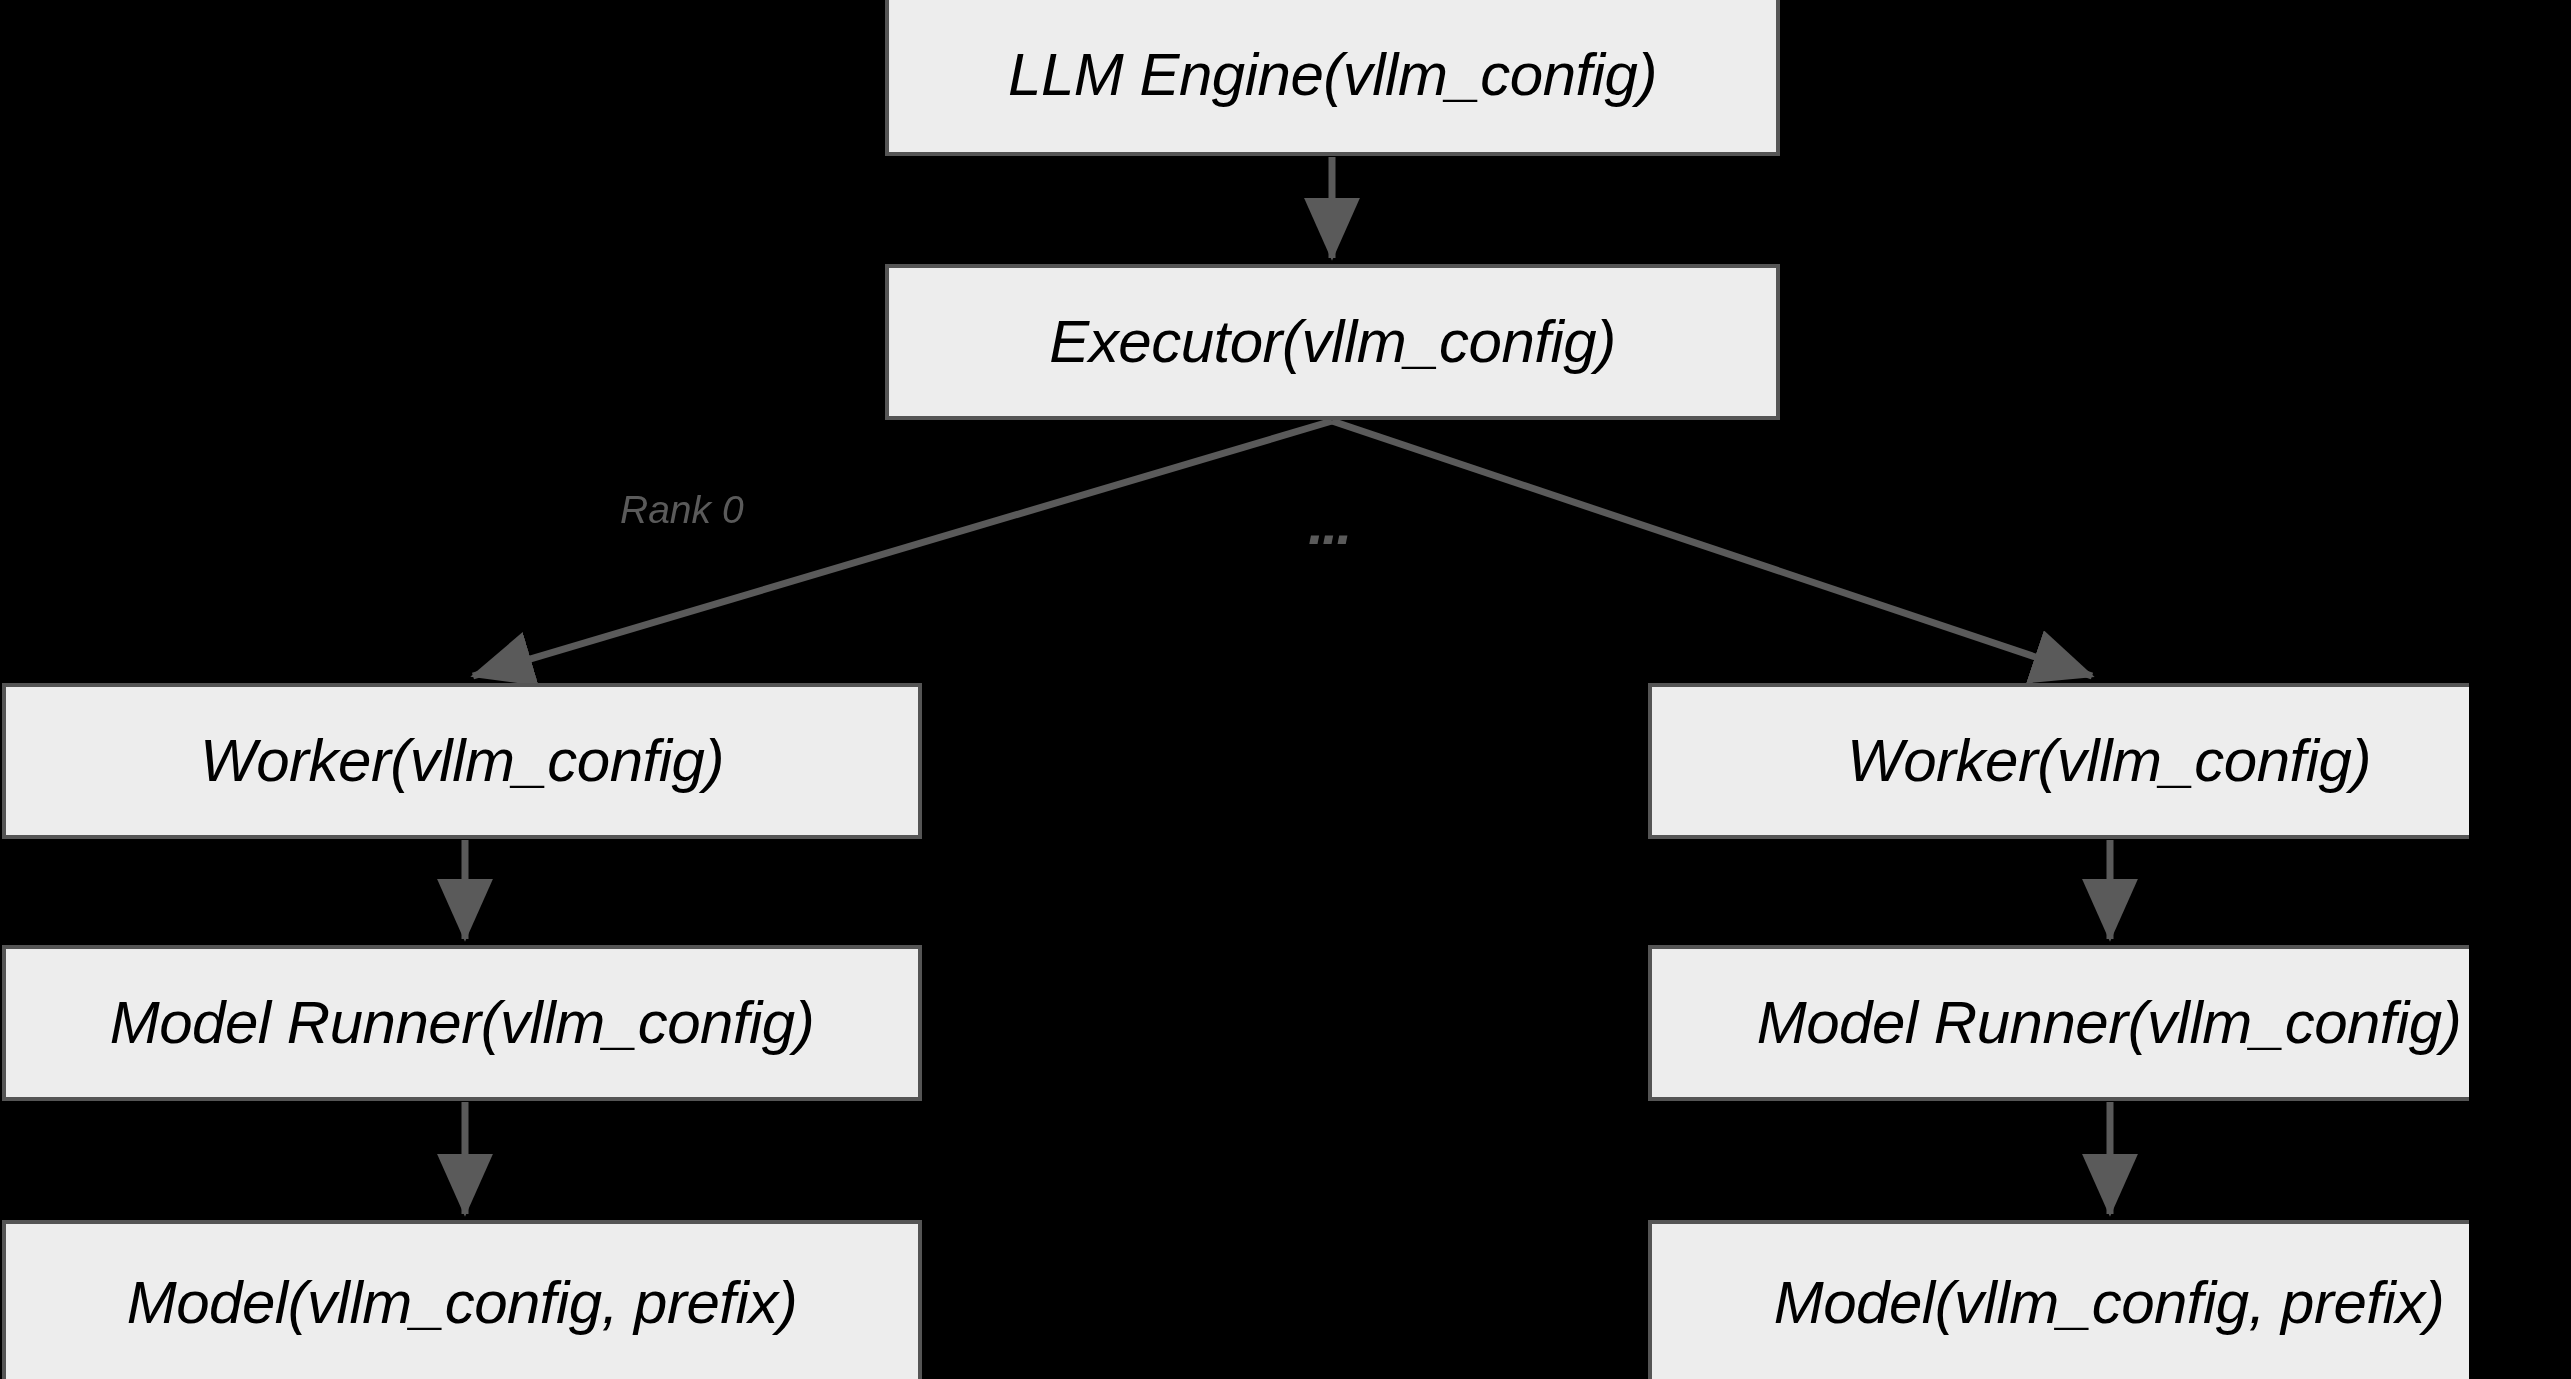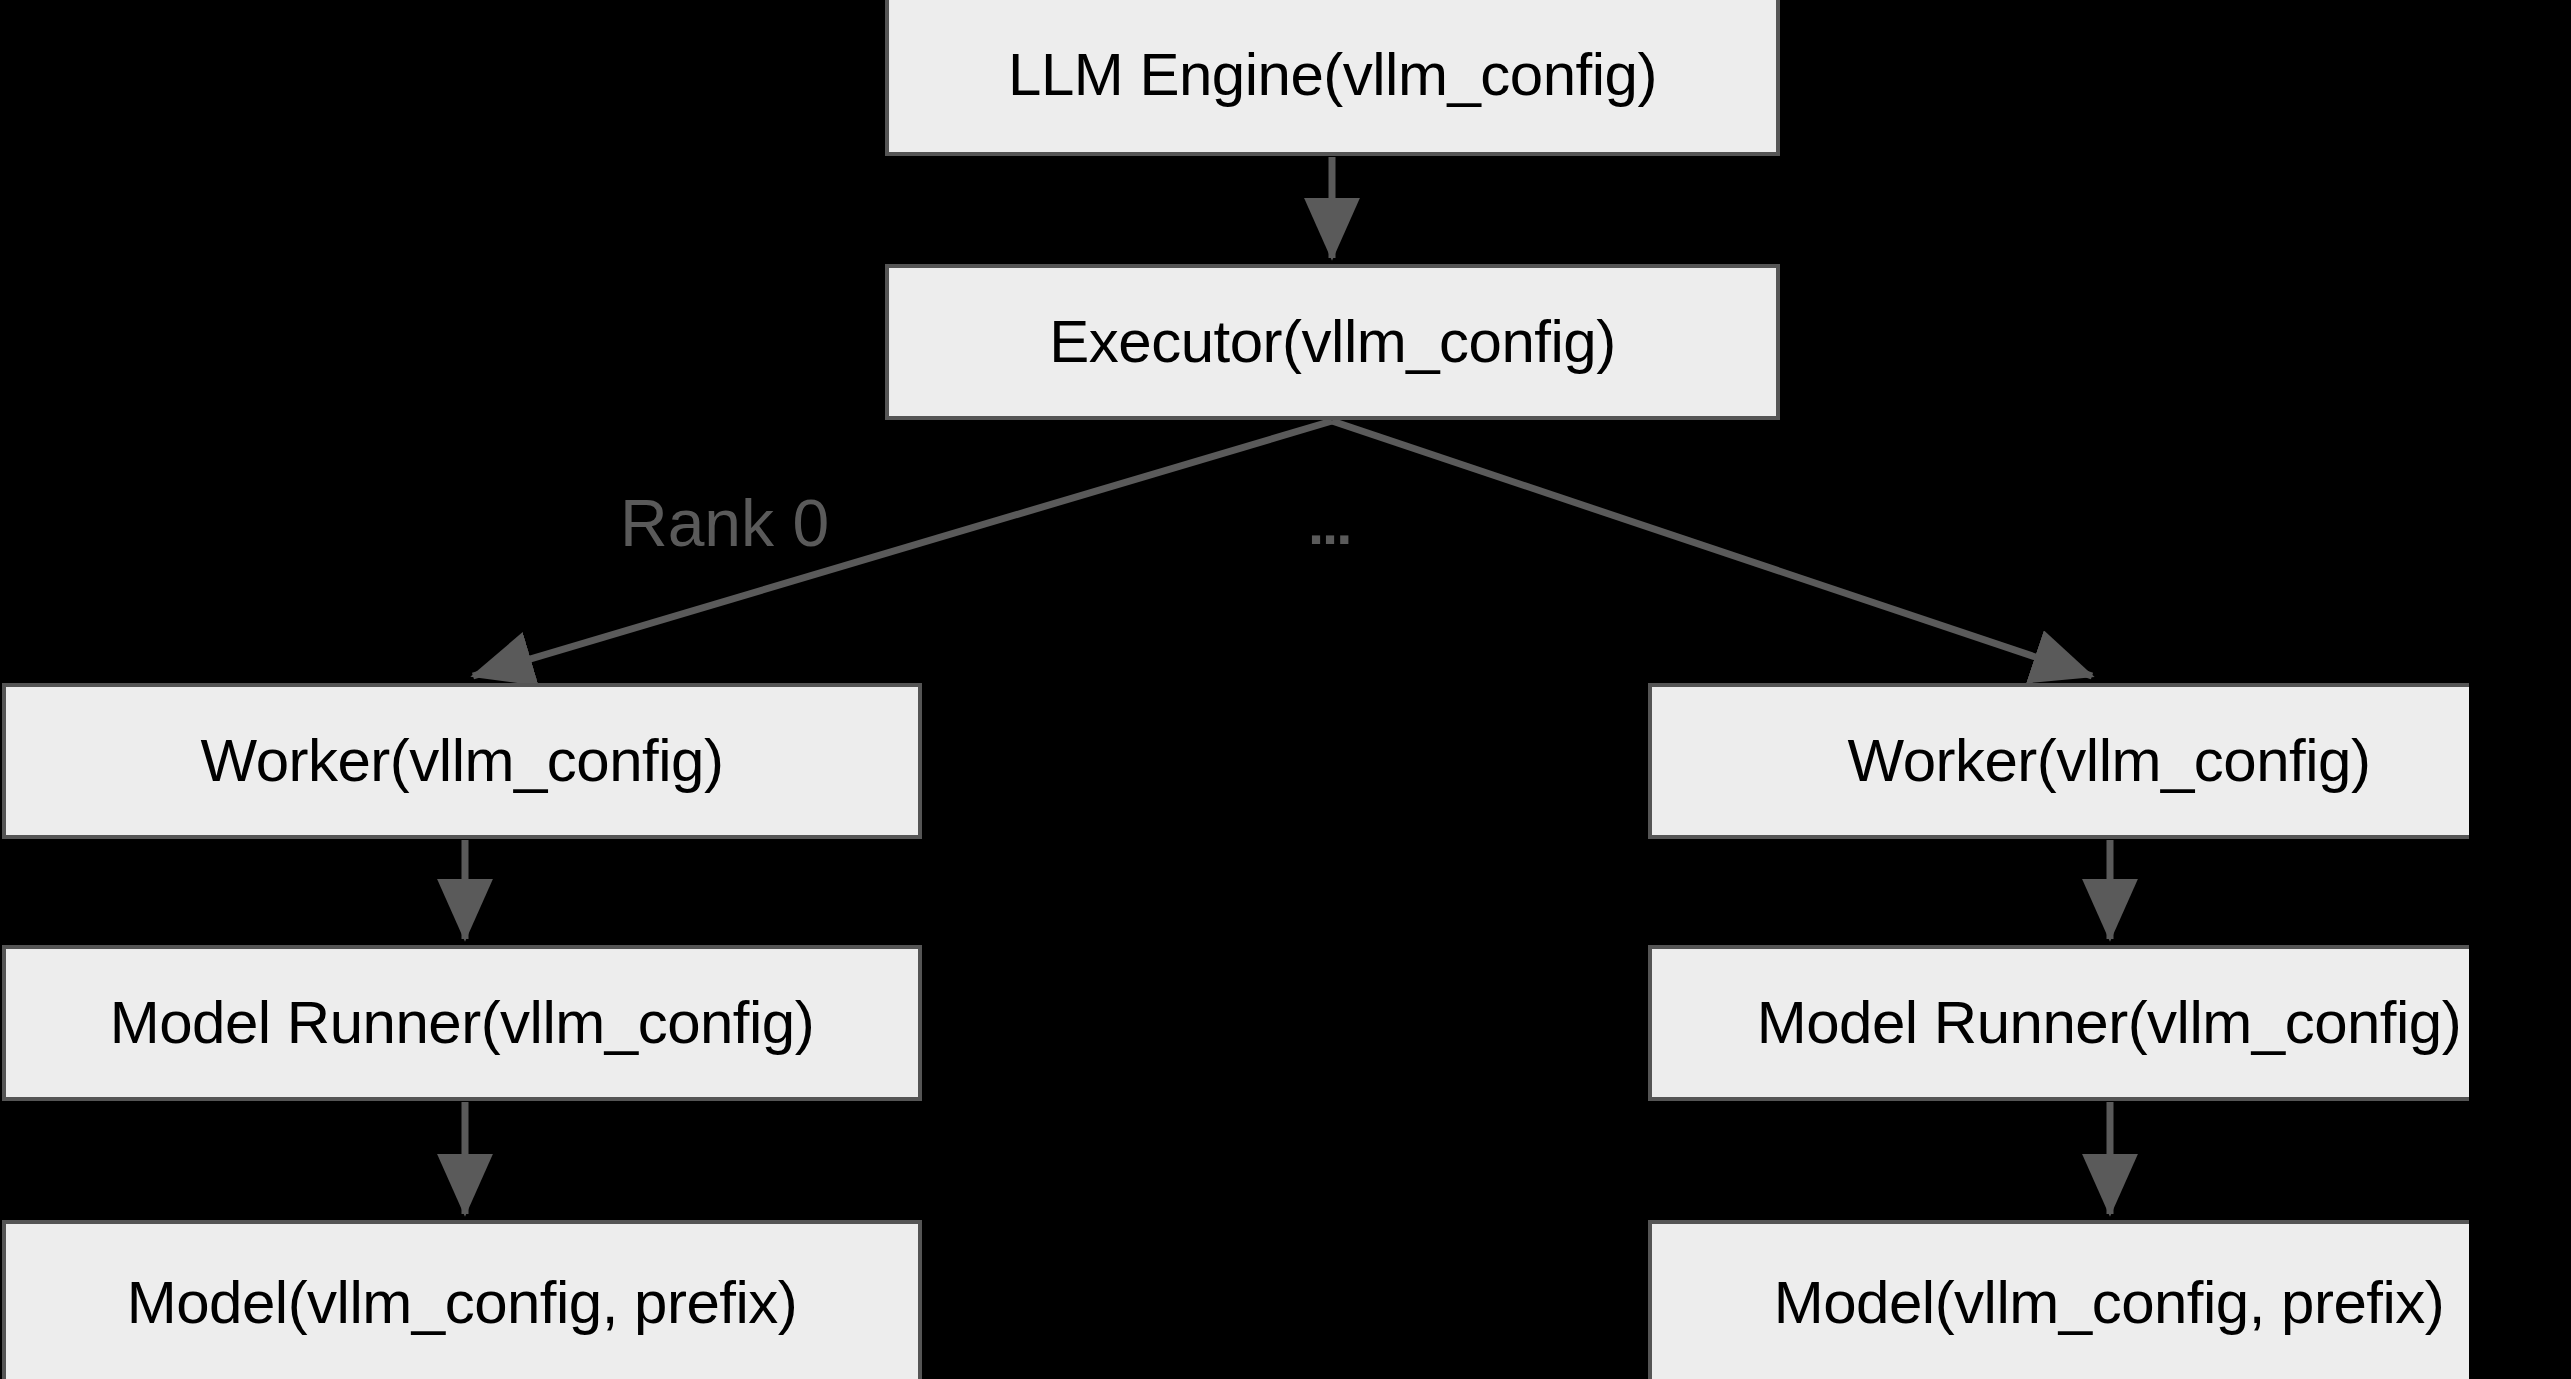"LLM Engine(vllm_config)" #stage { font-style: none -> italic }
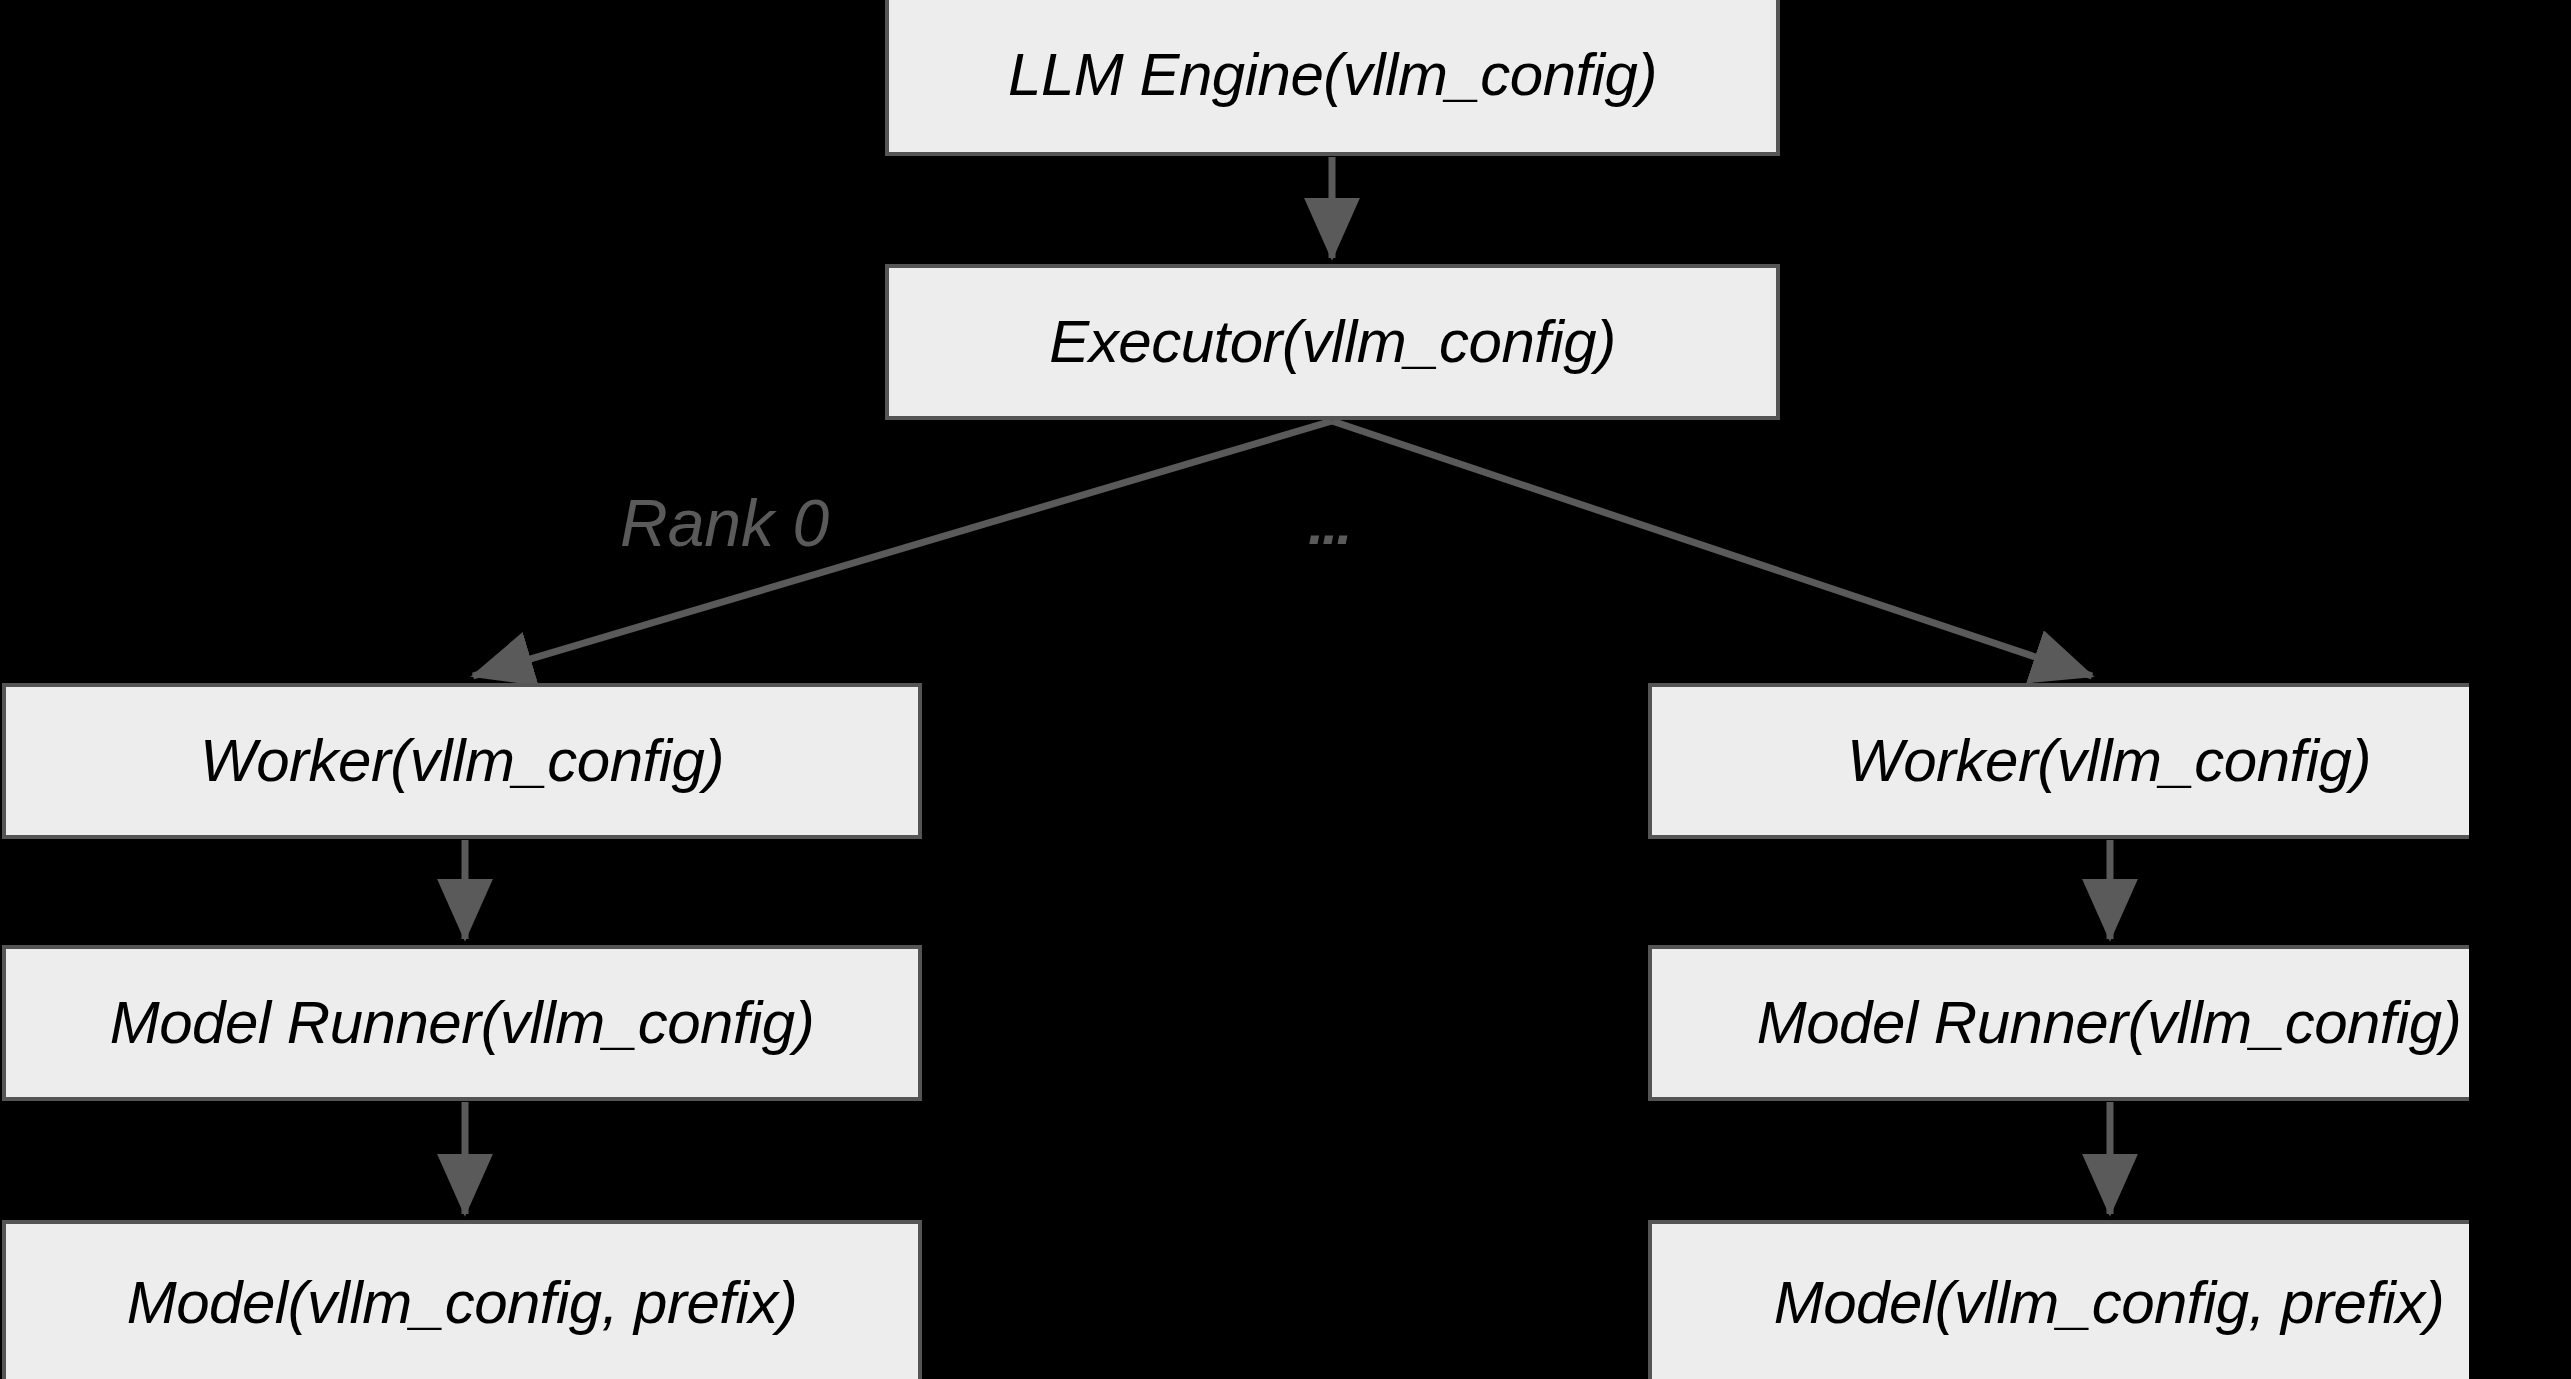"Rank 0" .edge-label { font-size: 66px -> 39px }
